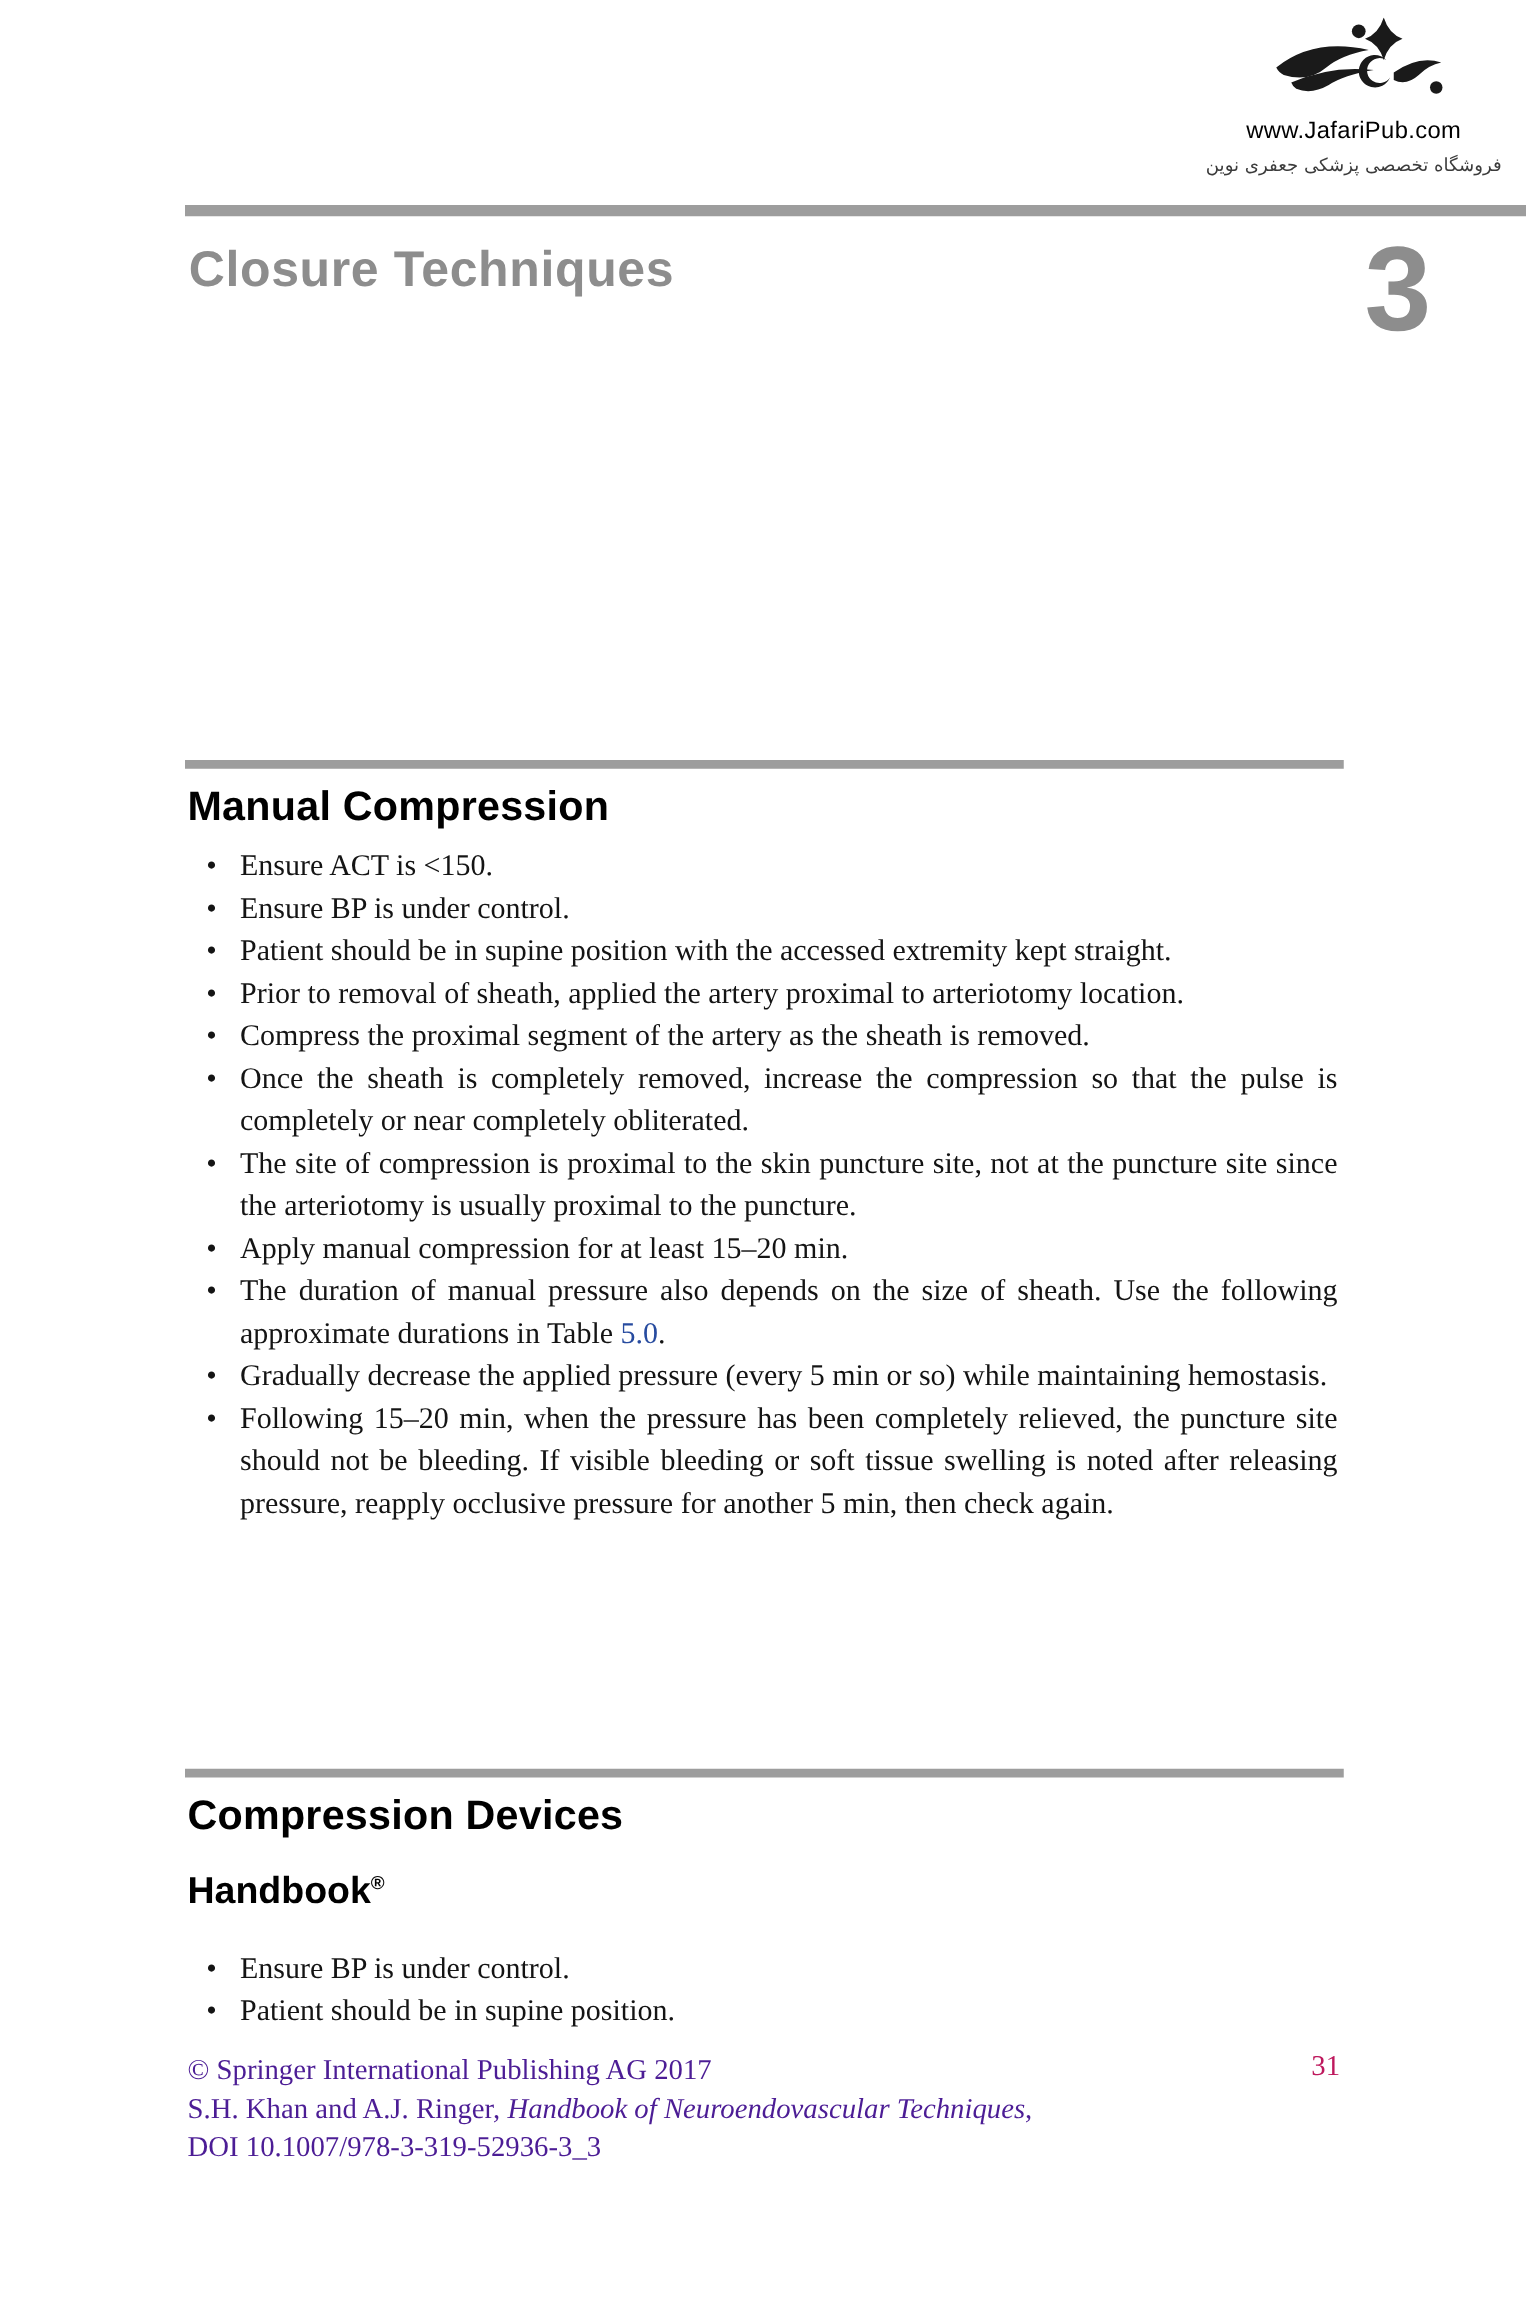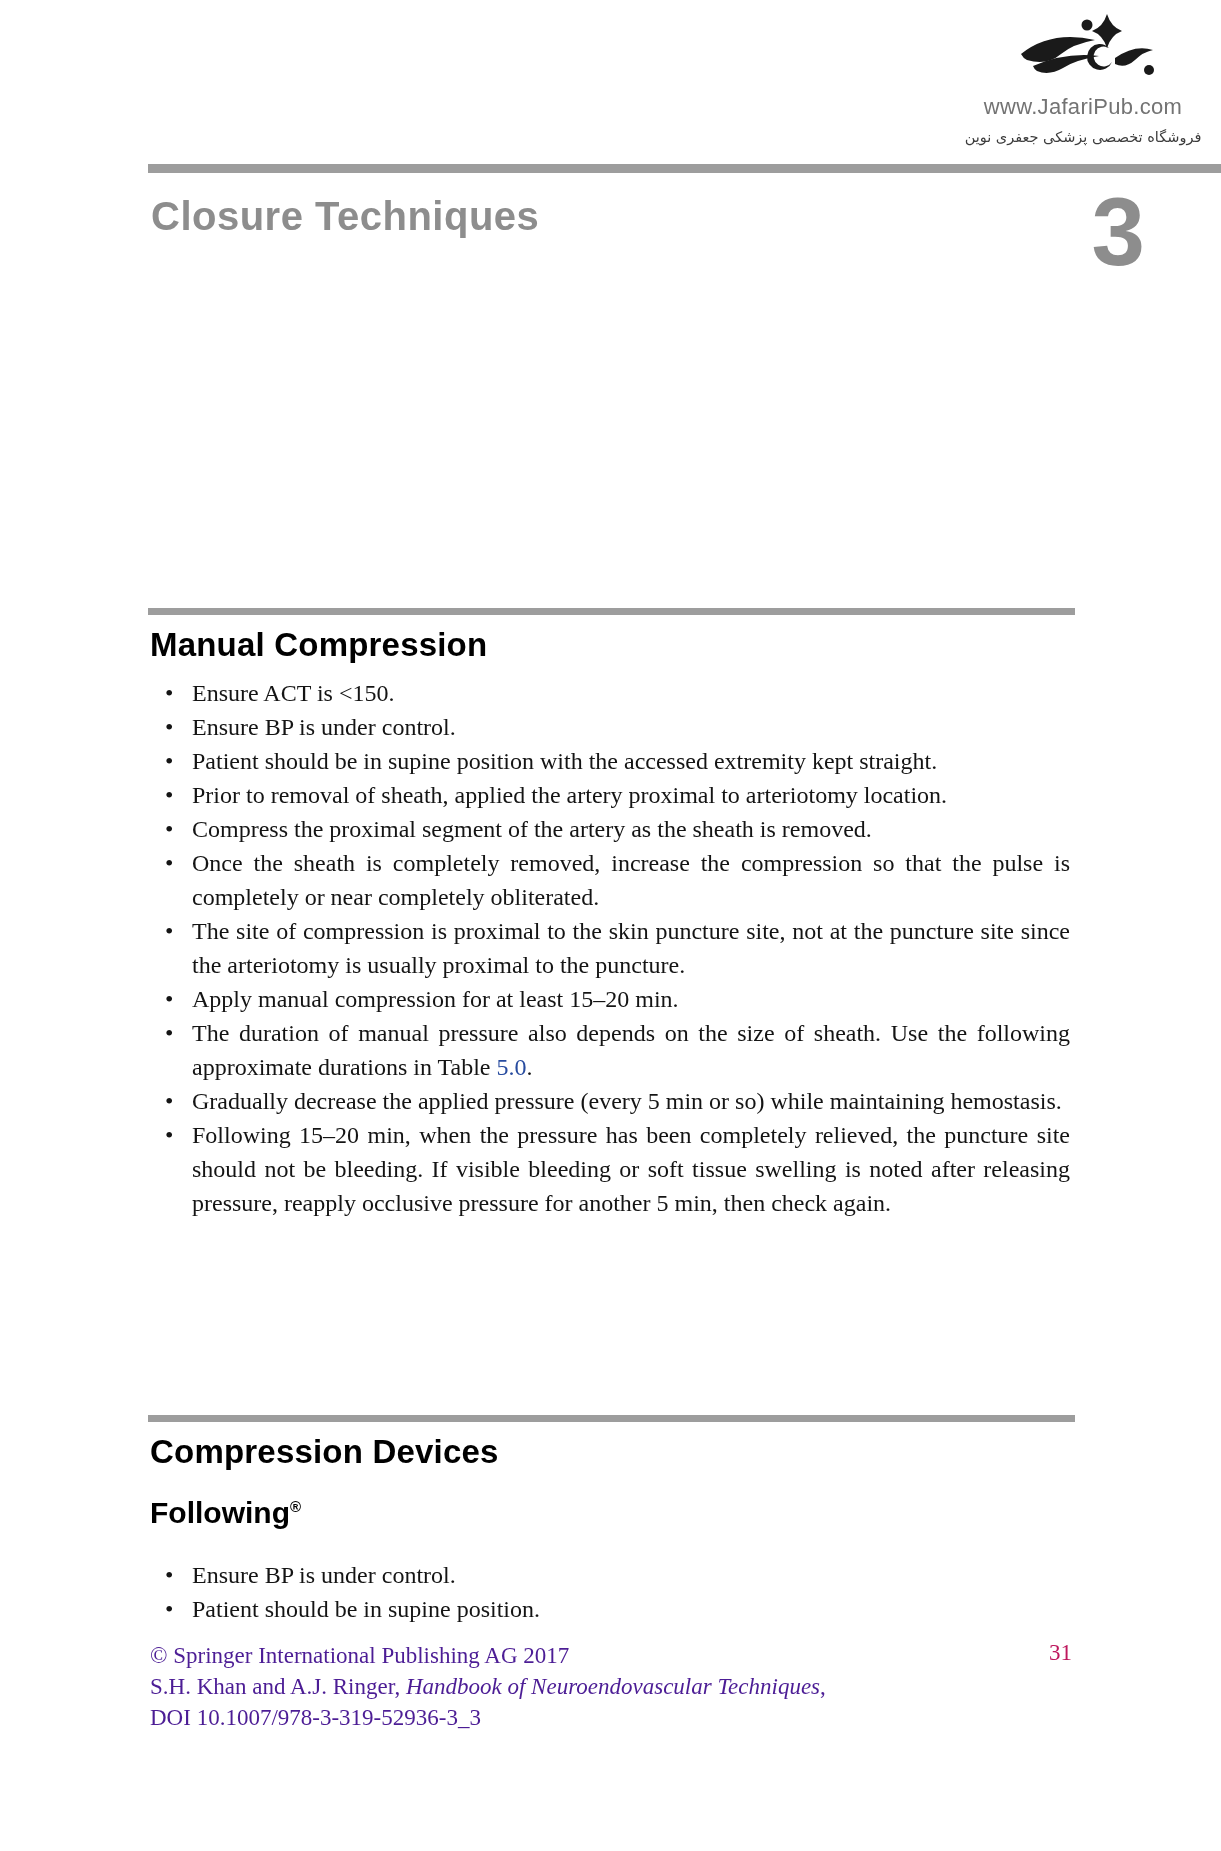"www.JafariPub.com" .site-url { color: #737373 -> #000000; font-size: 22px -> 19px }
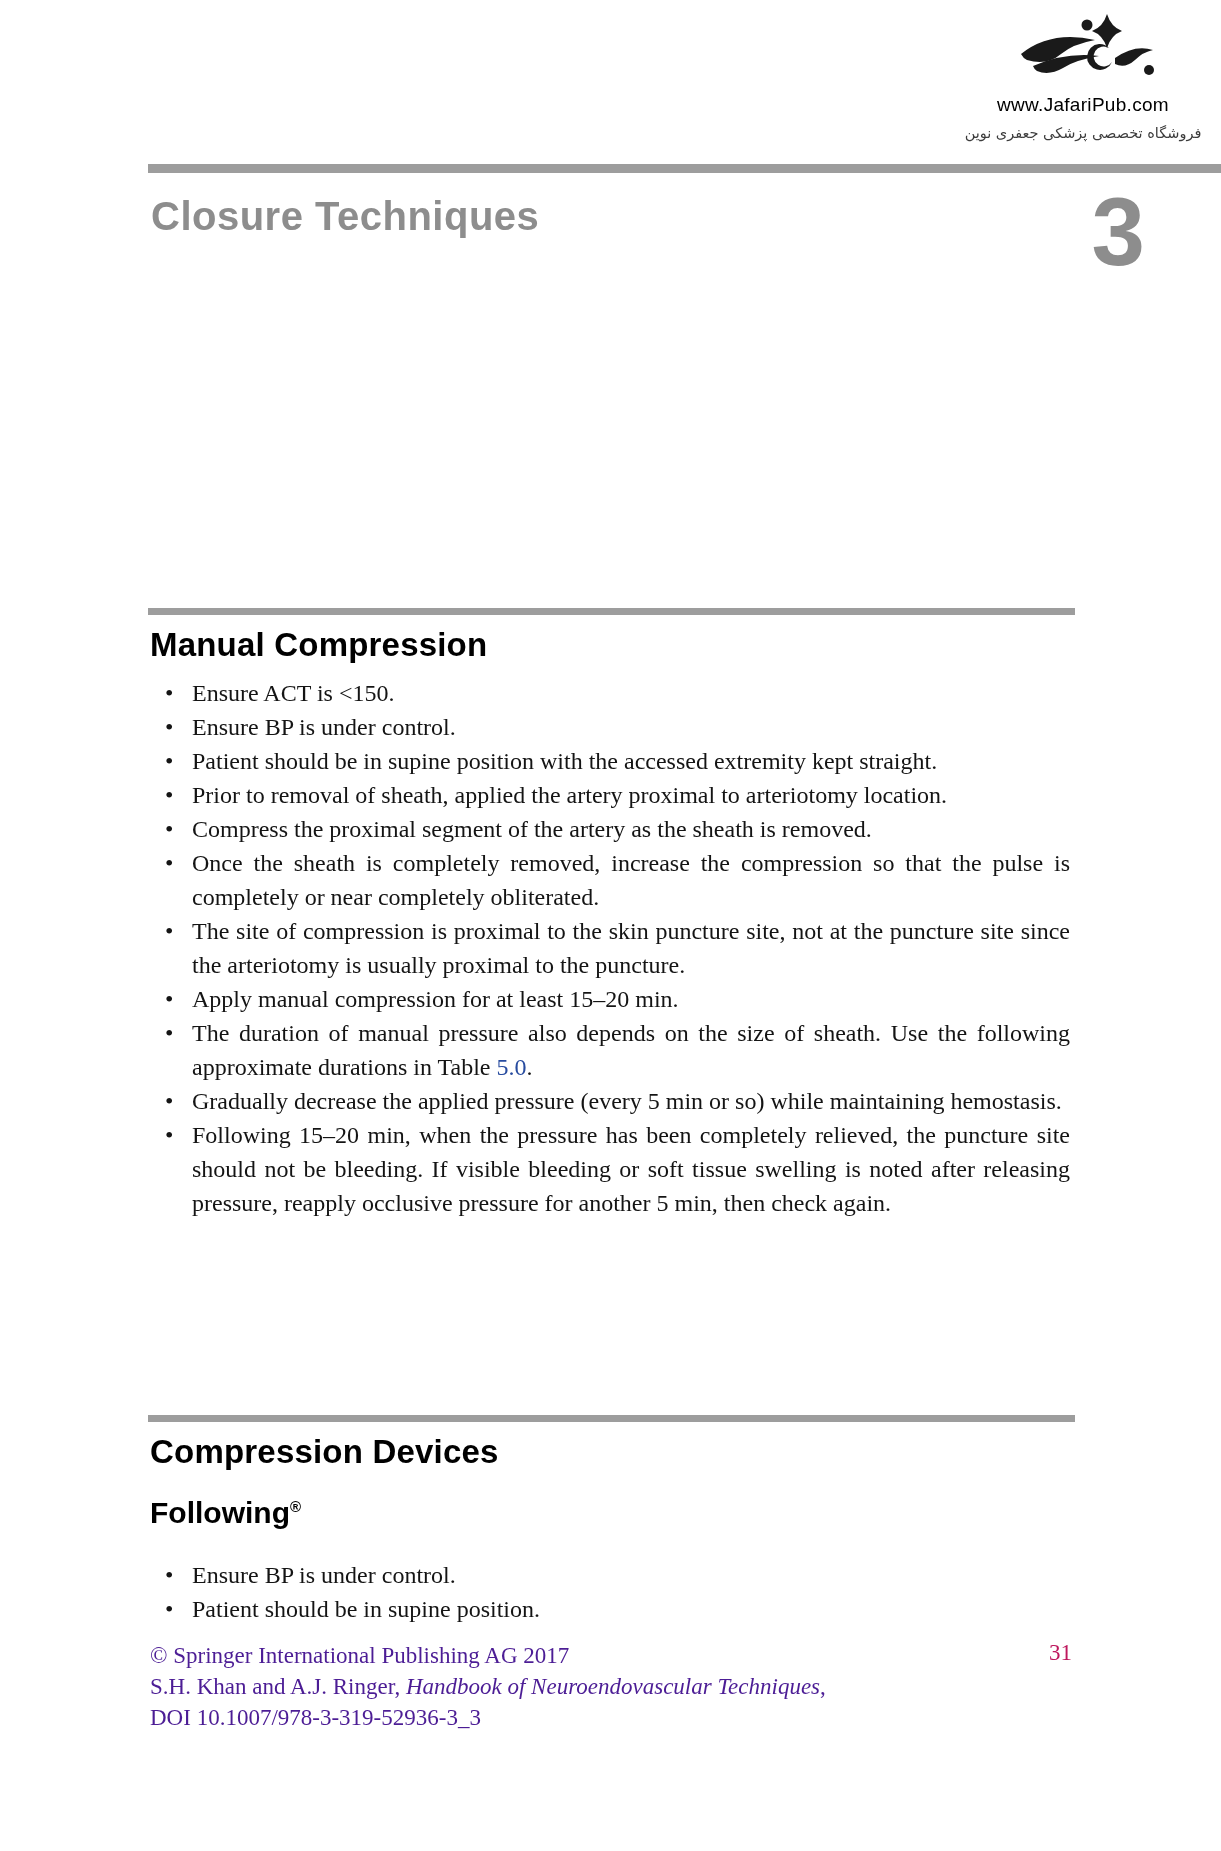"Following" span { text: Following -> Handbook }
